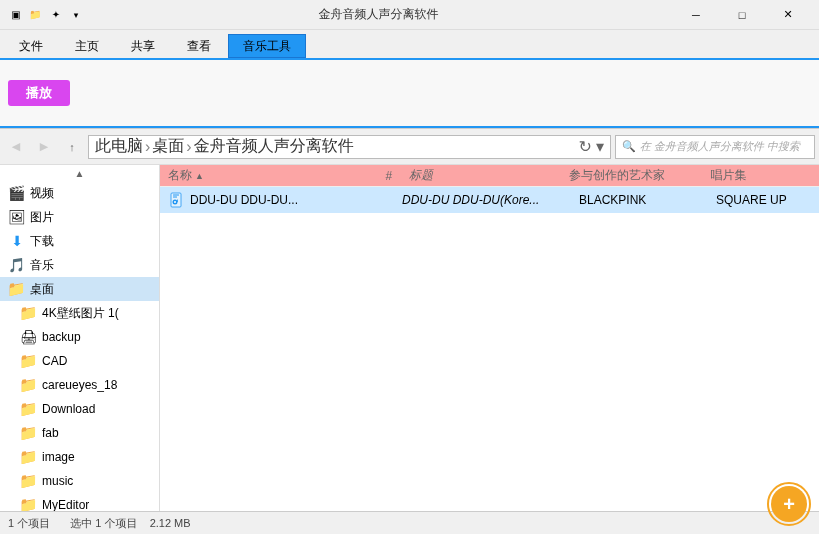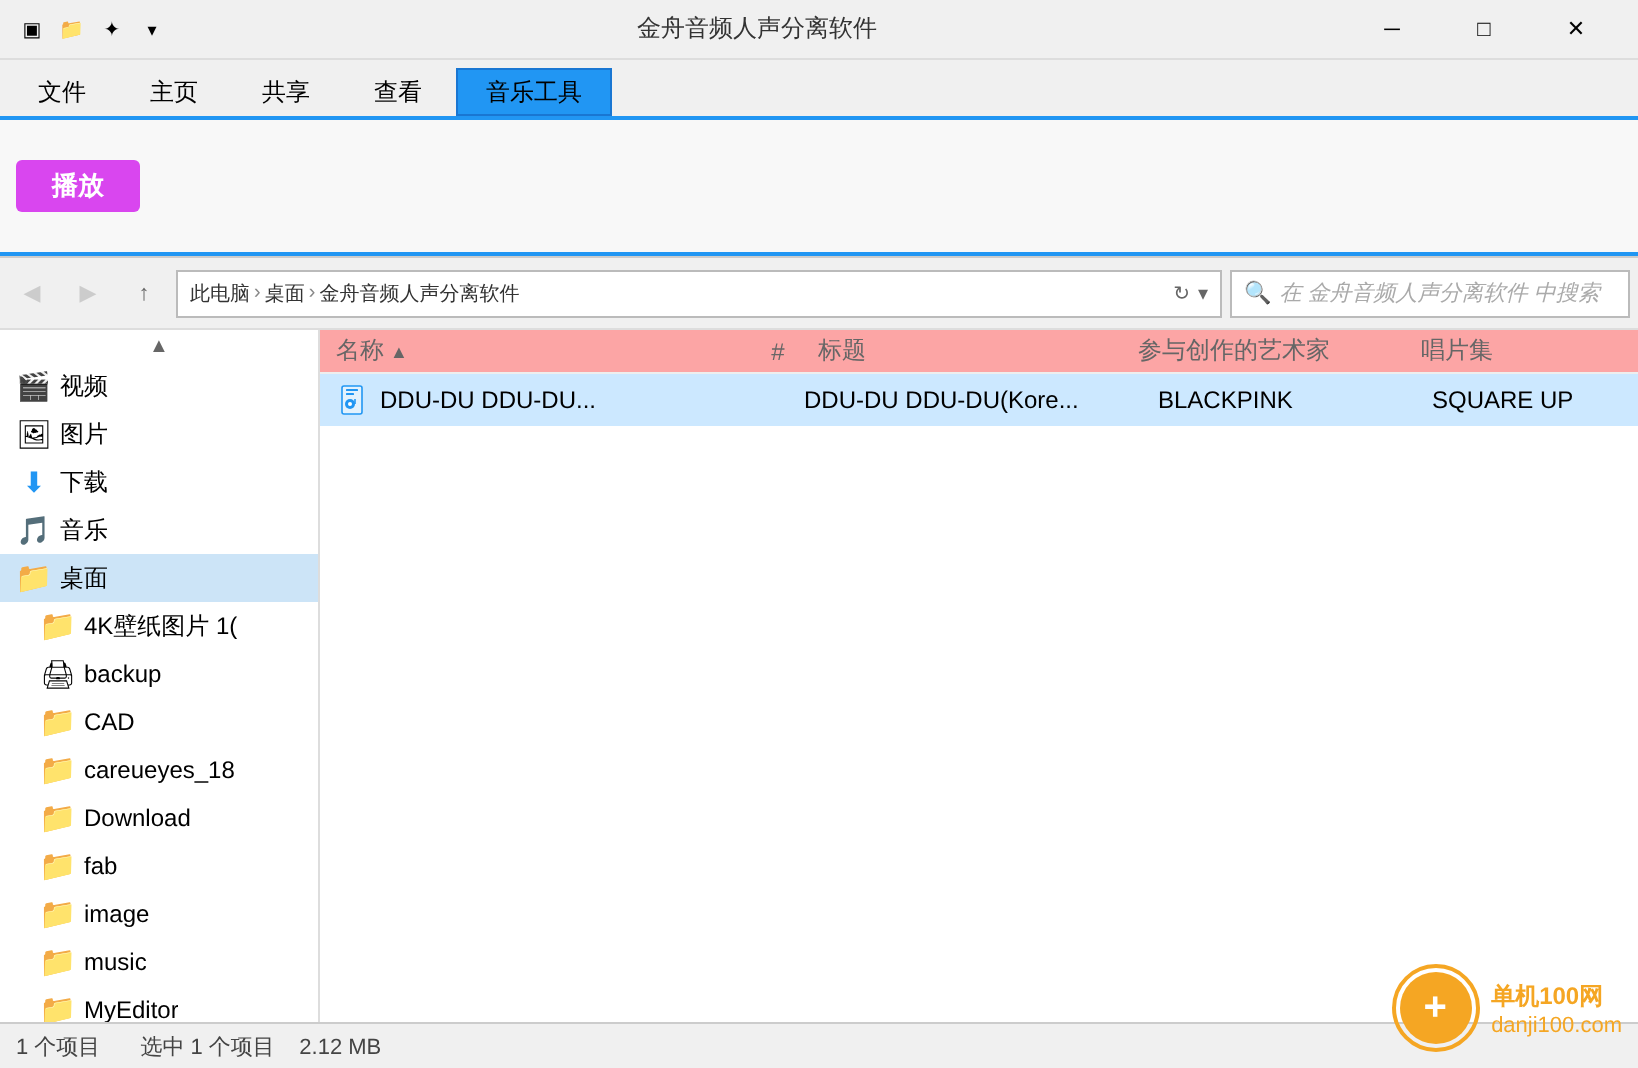"此电脑" .address-path { font-size: 10px -> 16px }
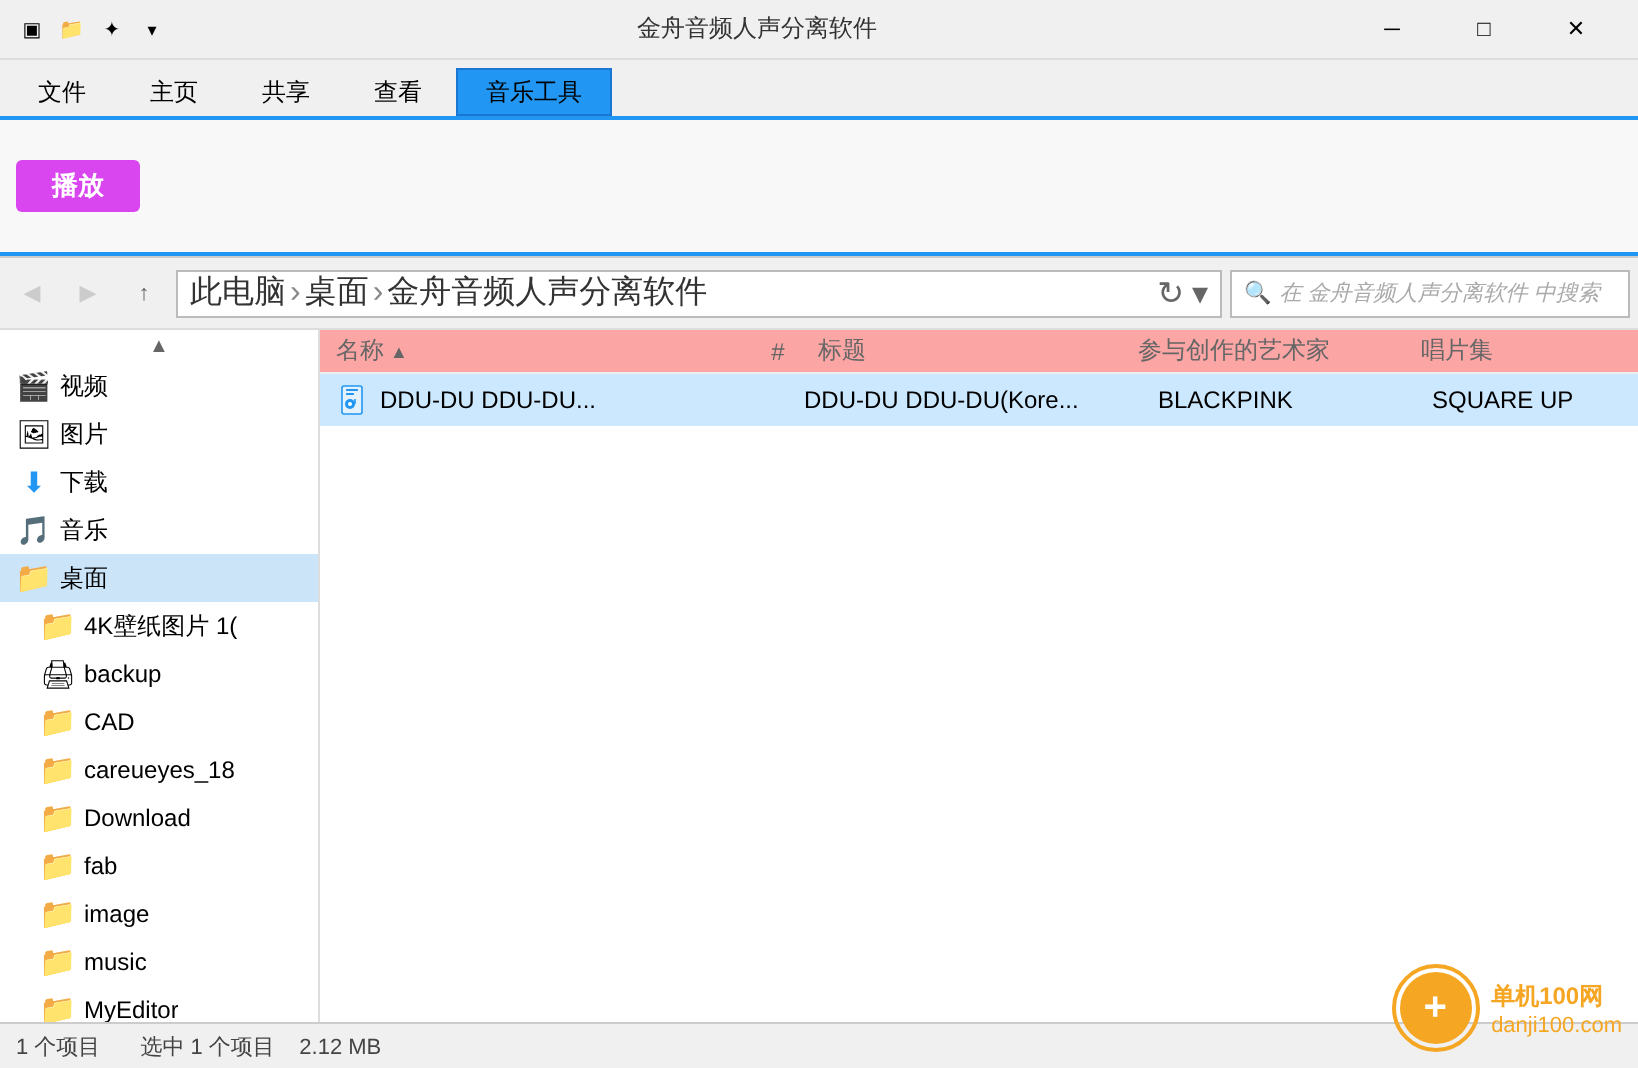"标题" .col-title { font-style: none -> italic }
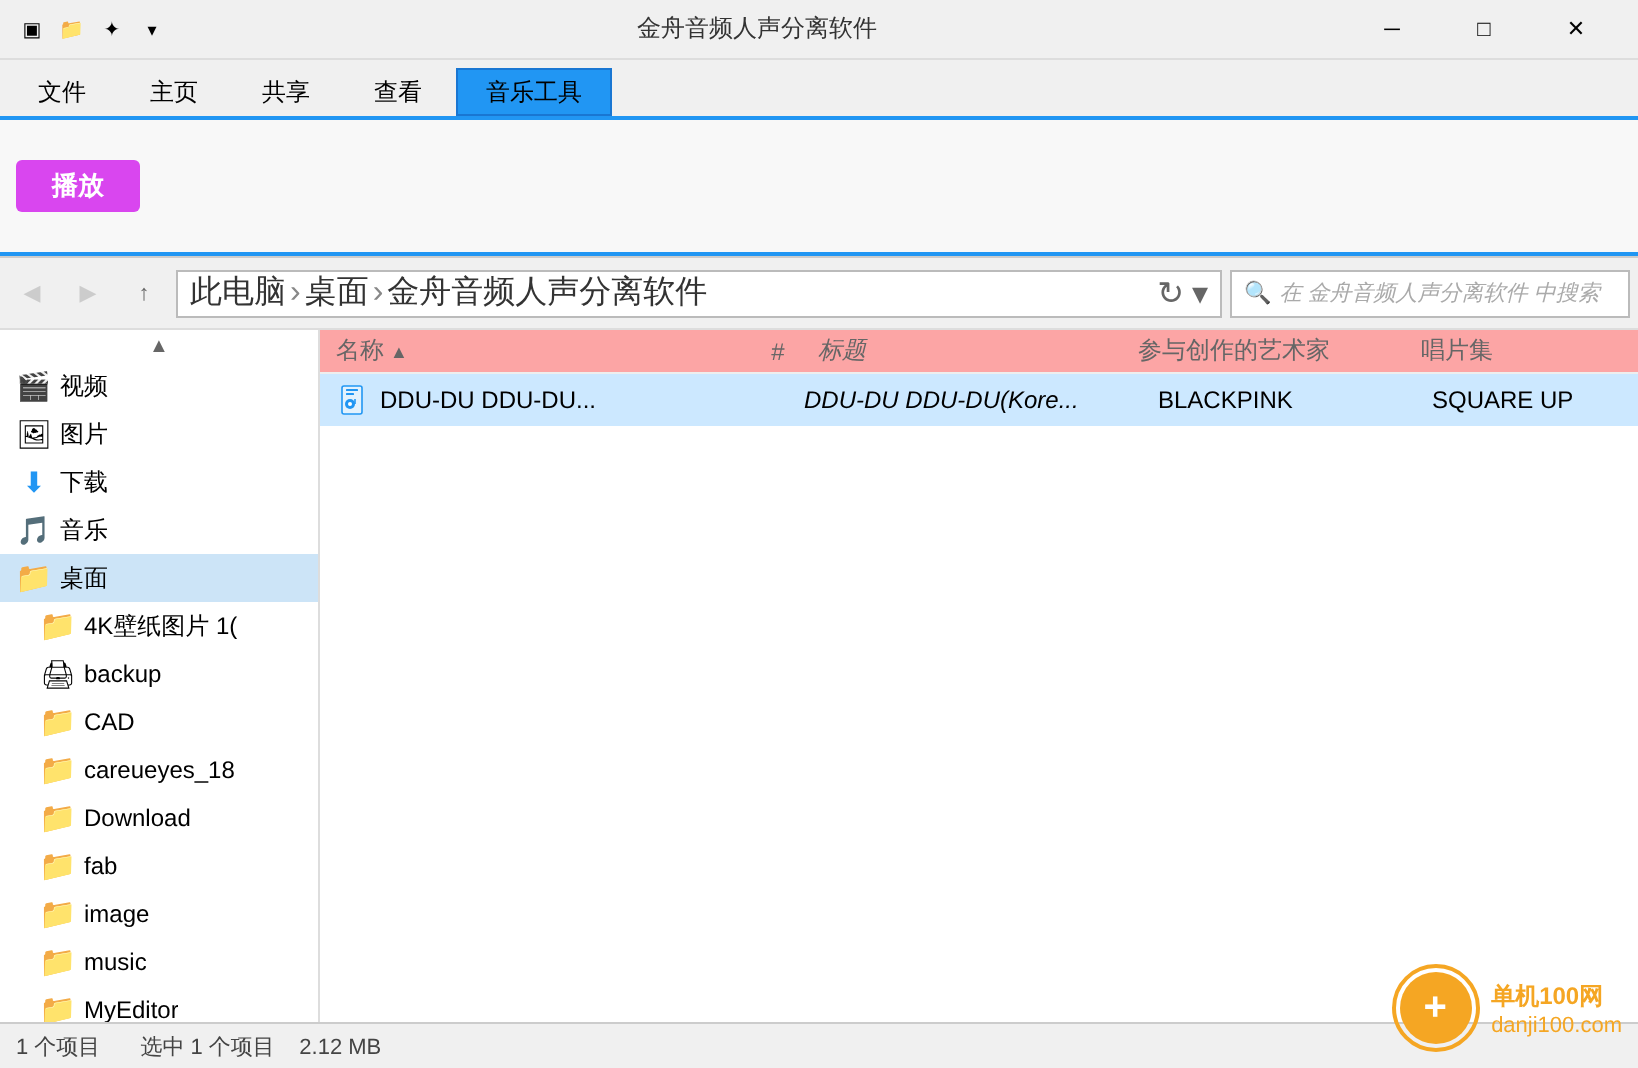"单机100网" div { html: <div> <span>单机100网</span> <span>danji100.com</span> </div> -> none }
